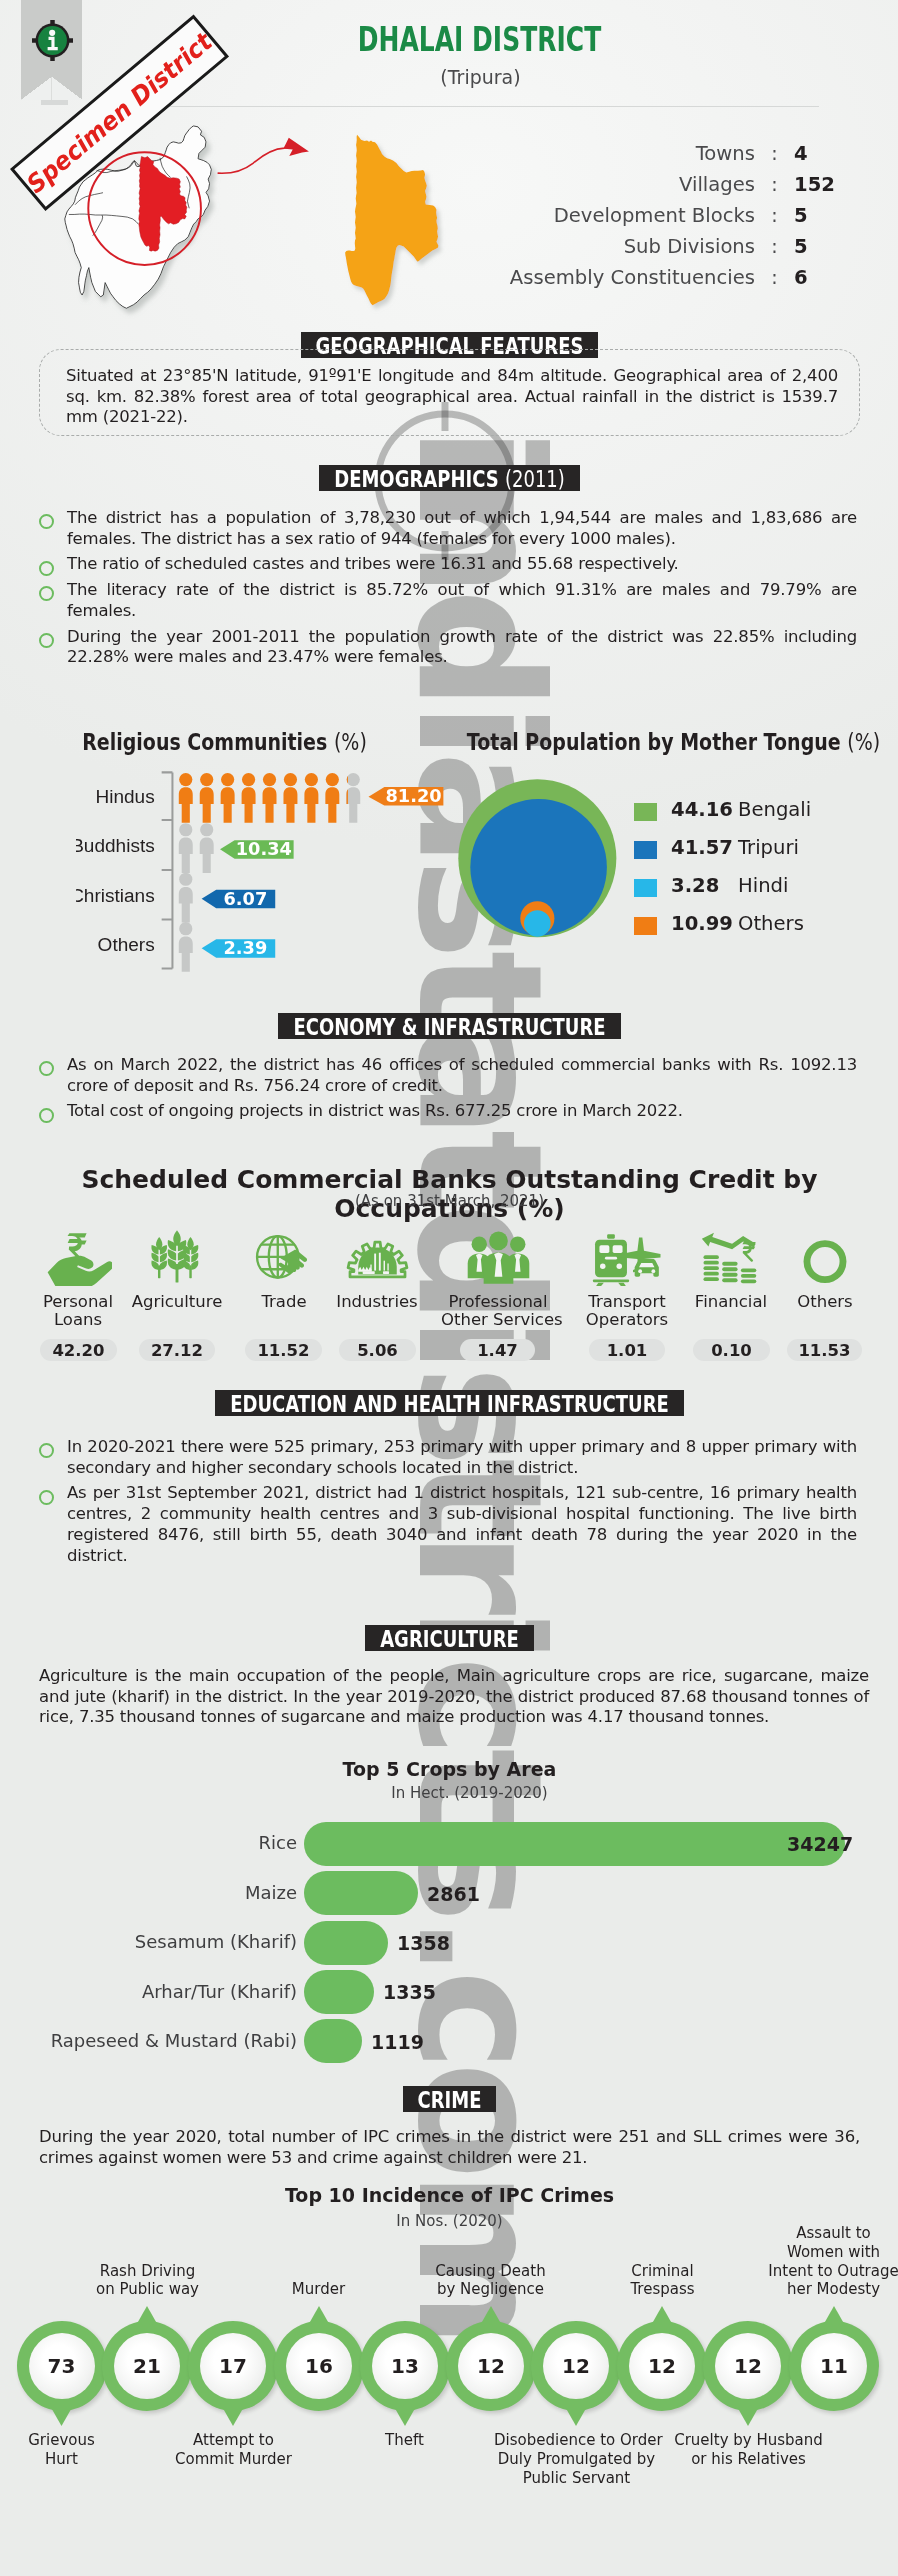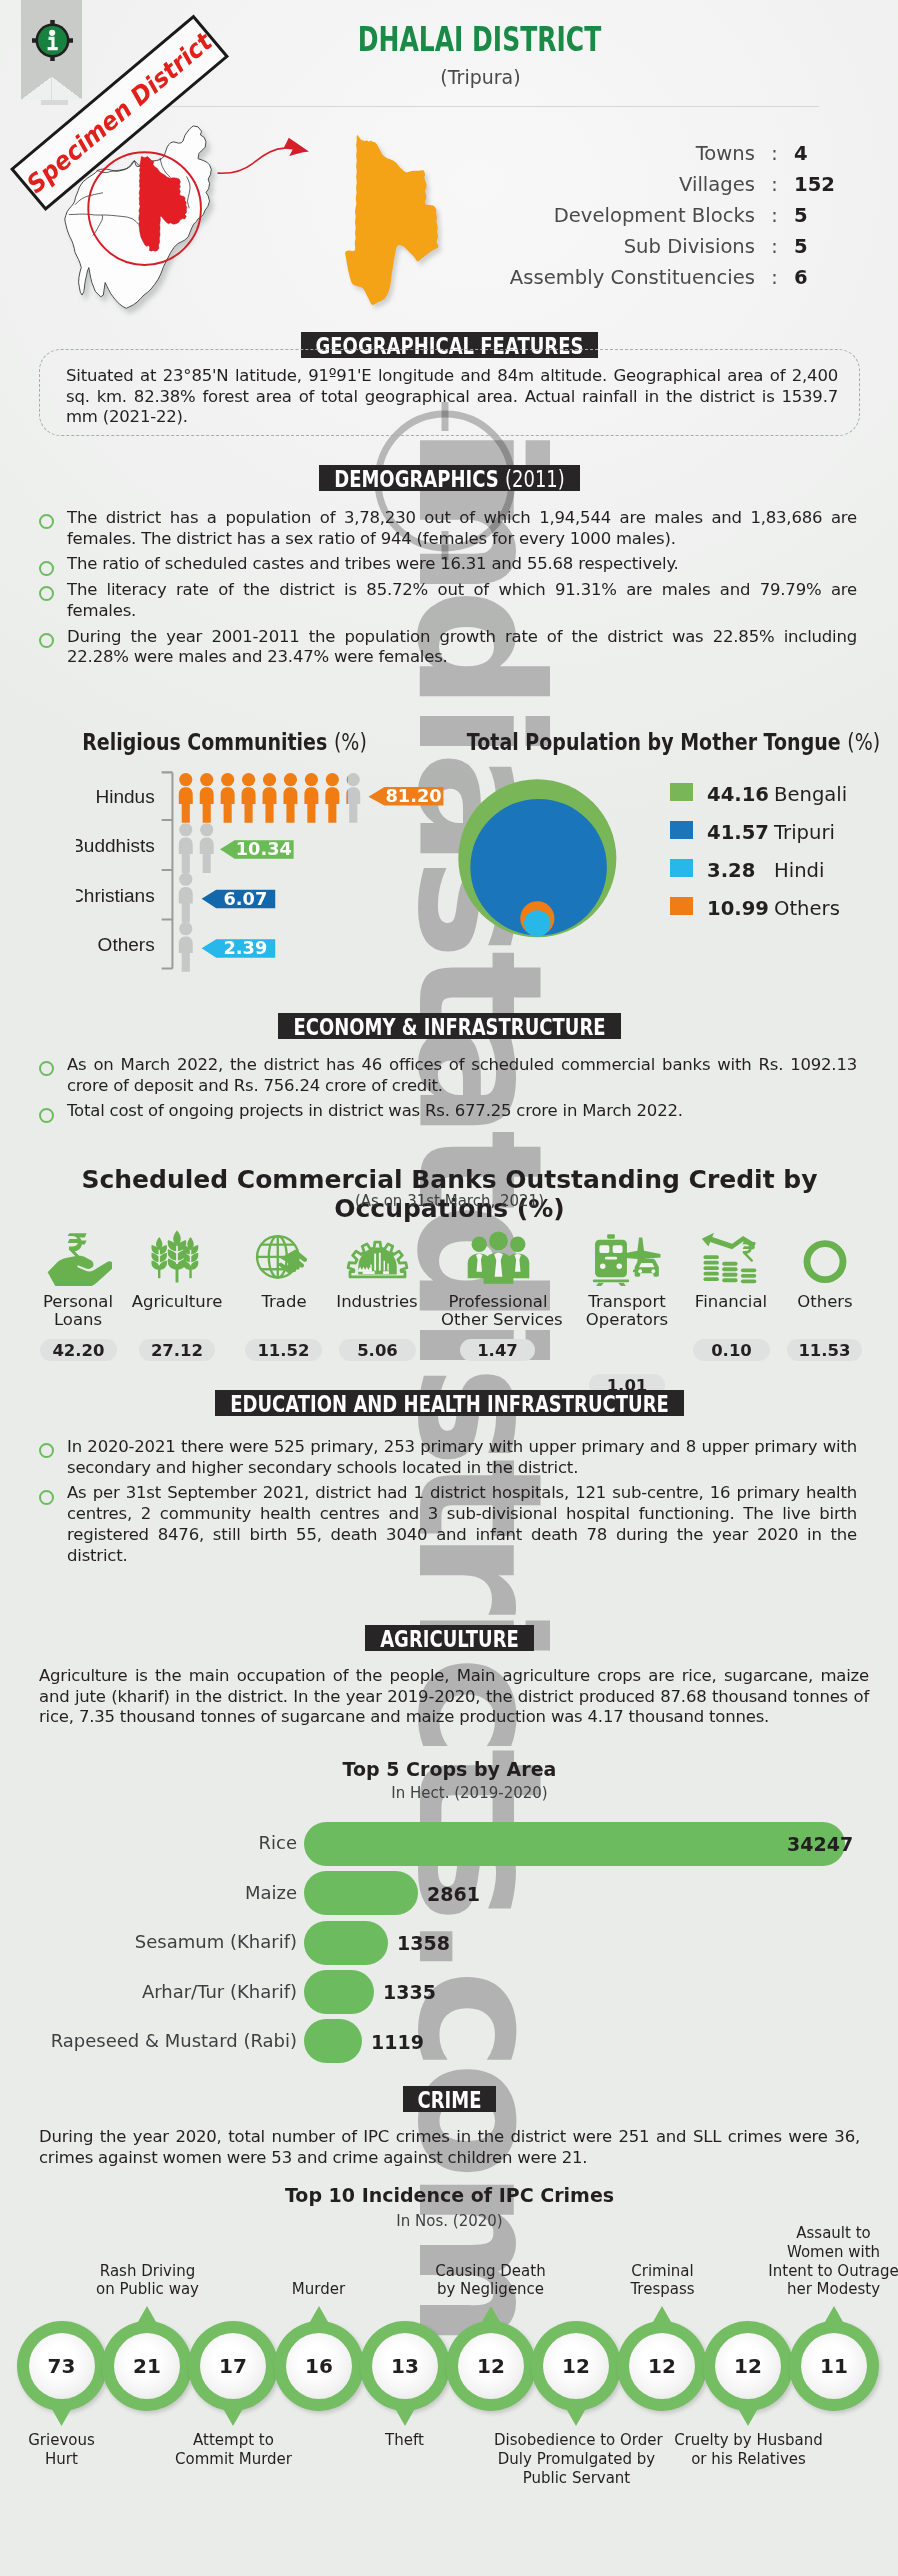"44.16" .lgrow { align-items: flex-start -> flex-end; margin-left: 36px -> none }
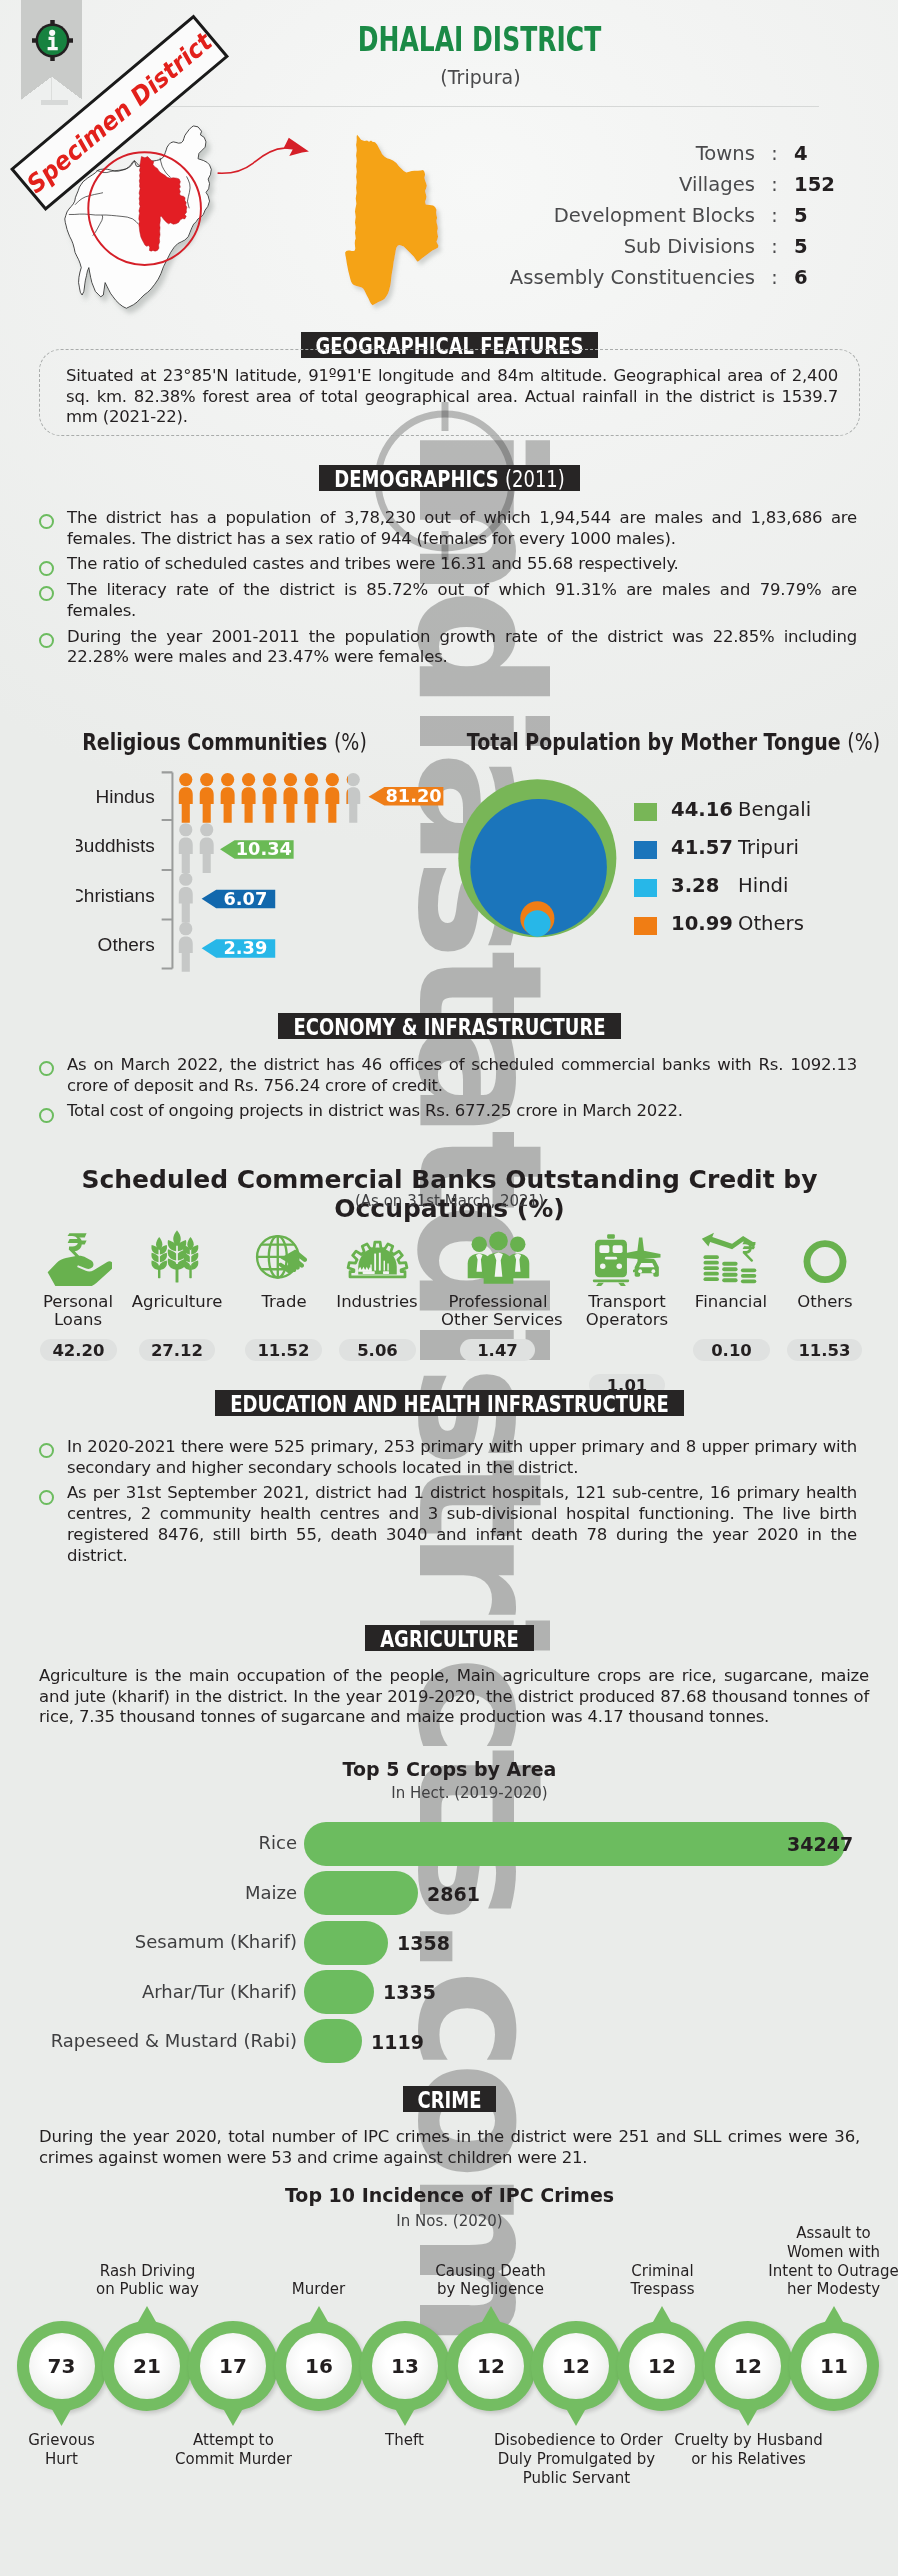"1.01" div.occpill { margin-top: 35px -> none }
